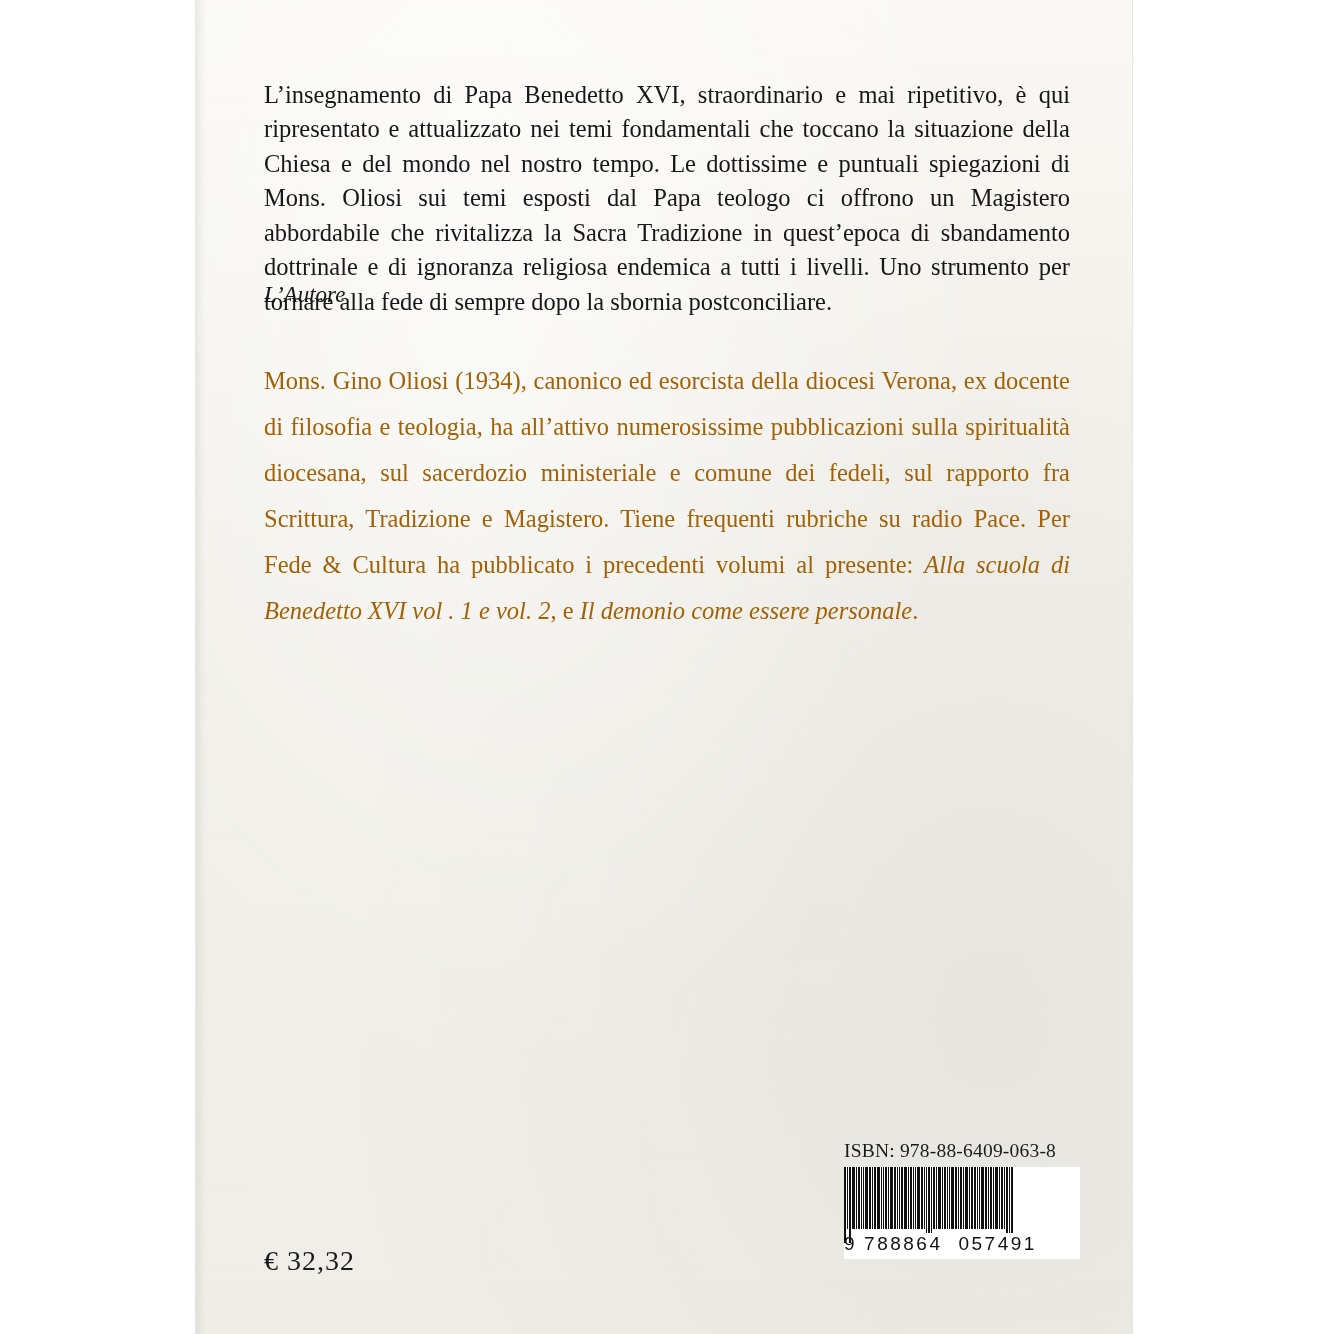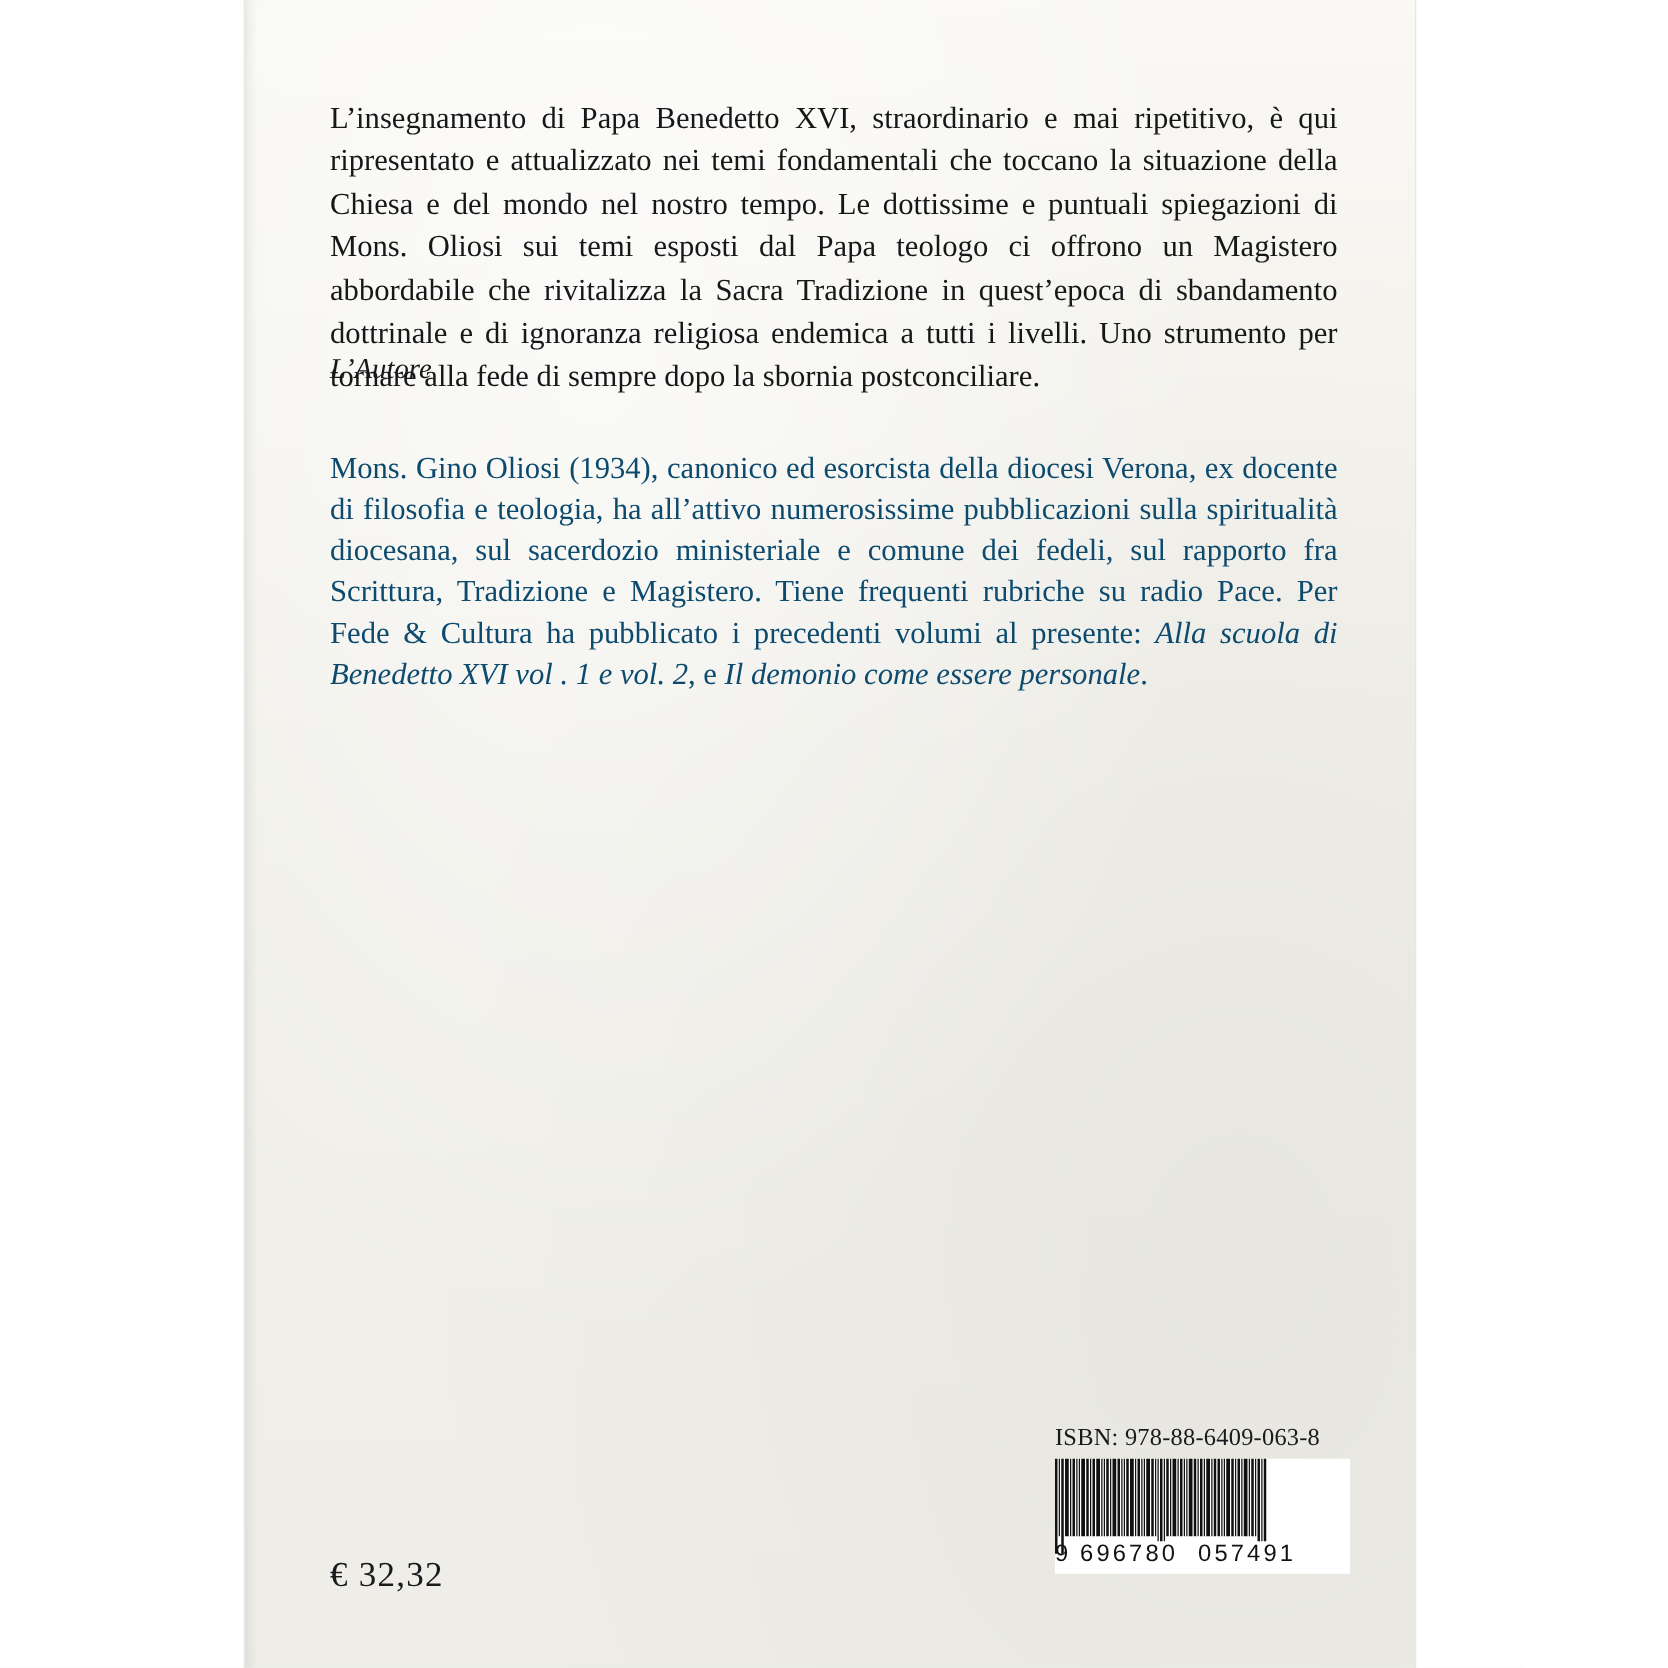"Mons. Gino Oliosi (1934), canonico" .author-bio { color: #0c4a6e -> #a16207; line-height: 33px -> 46px }
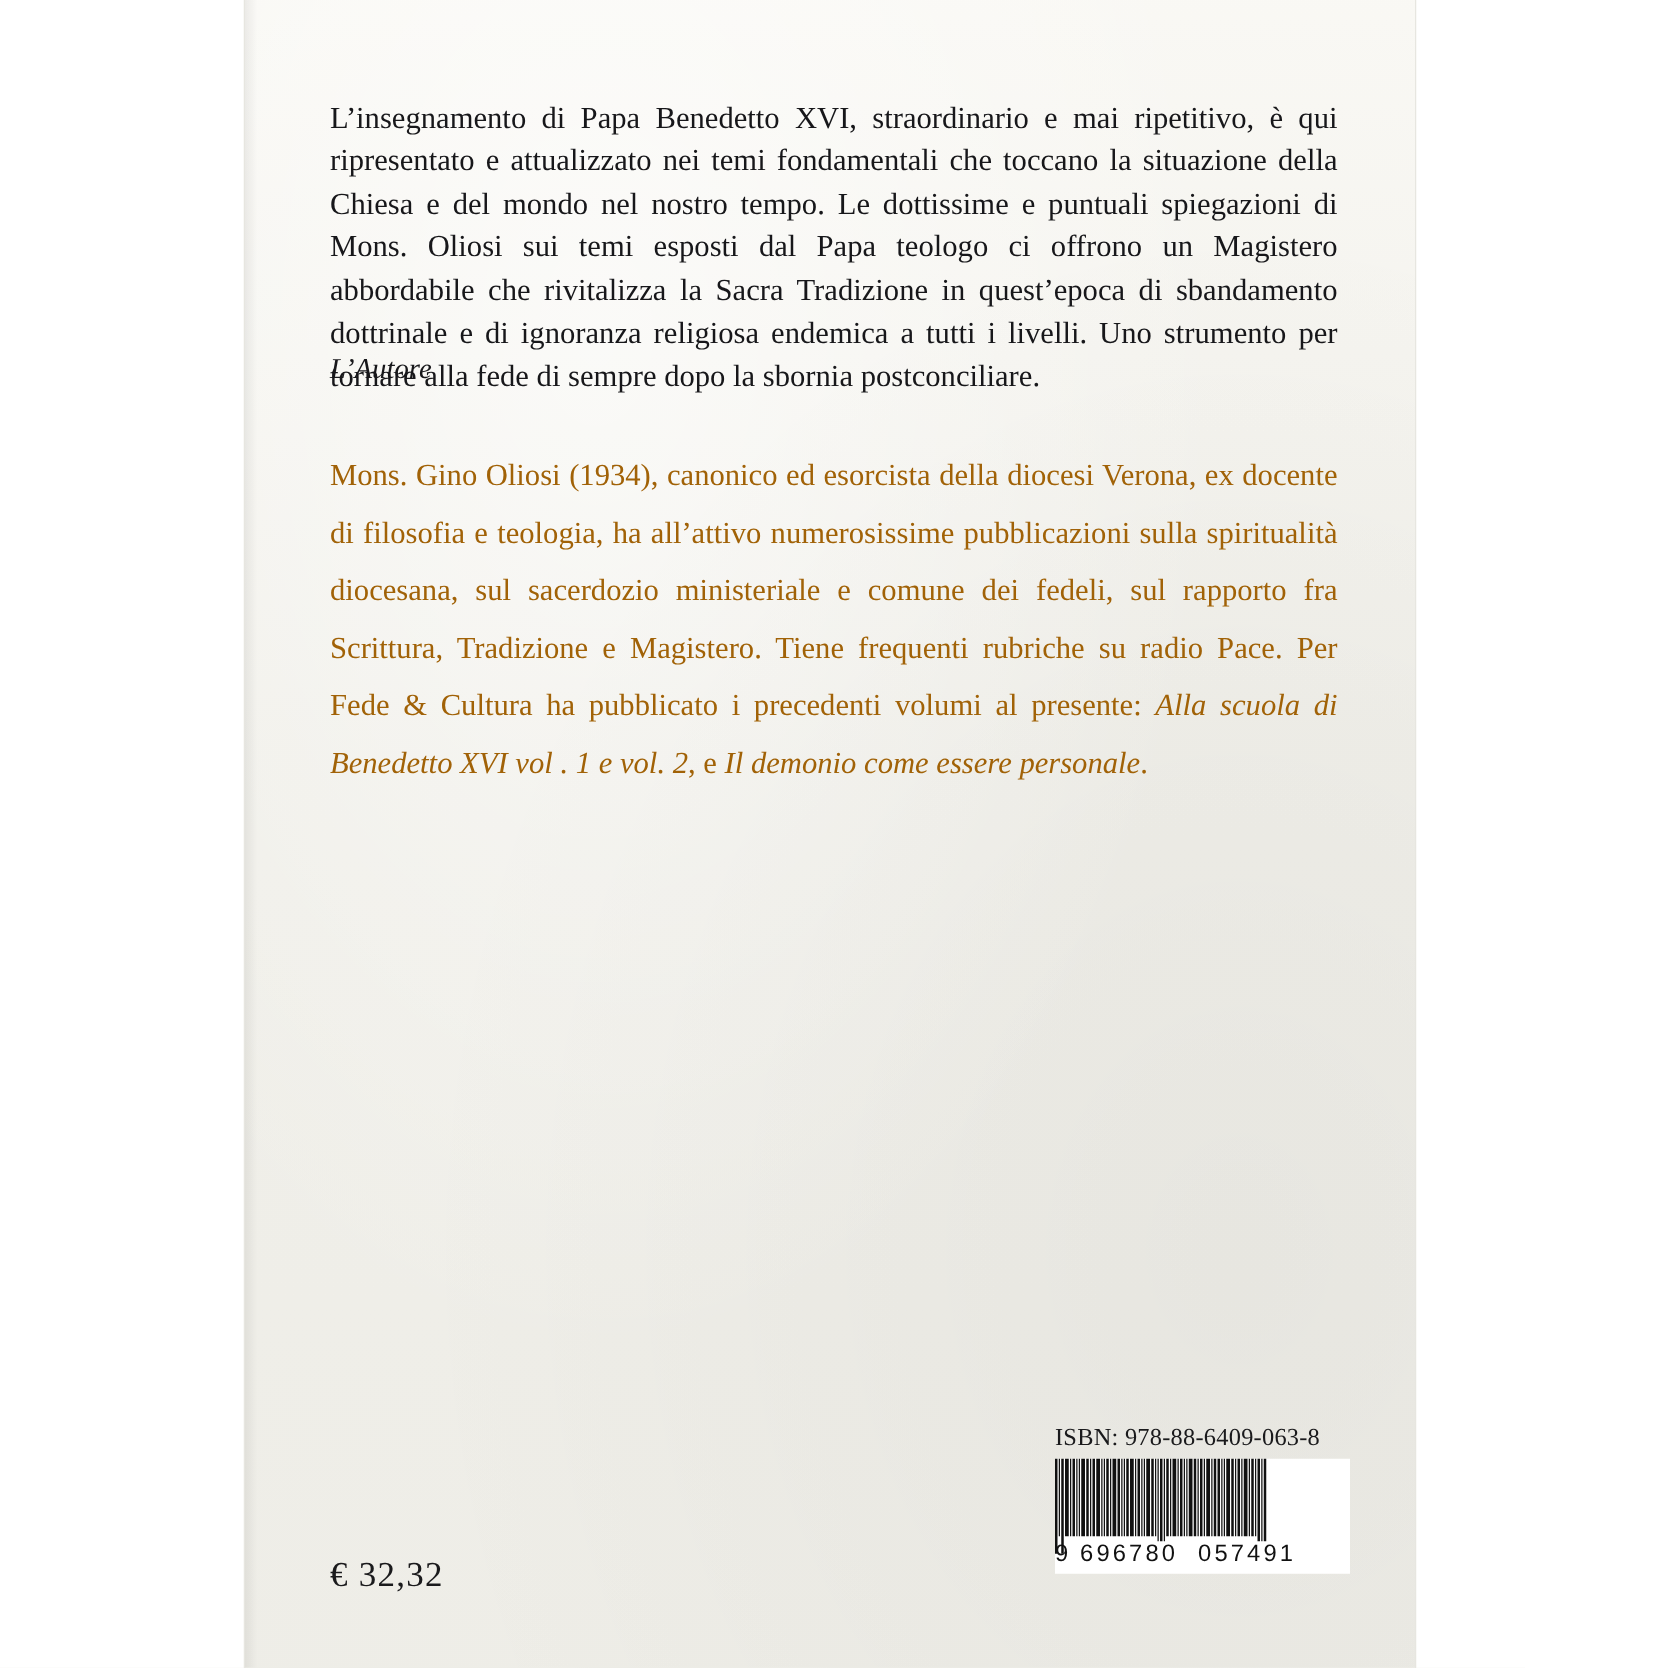"696780" span.grp { text: 696780 -> 788864 }
